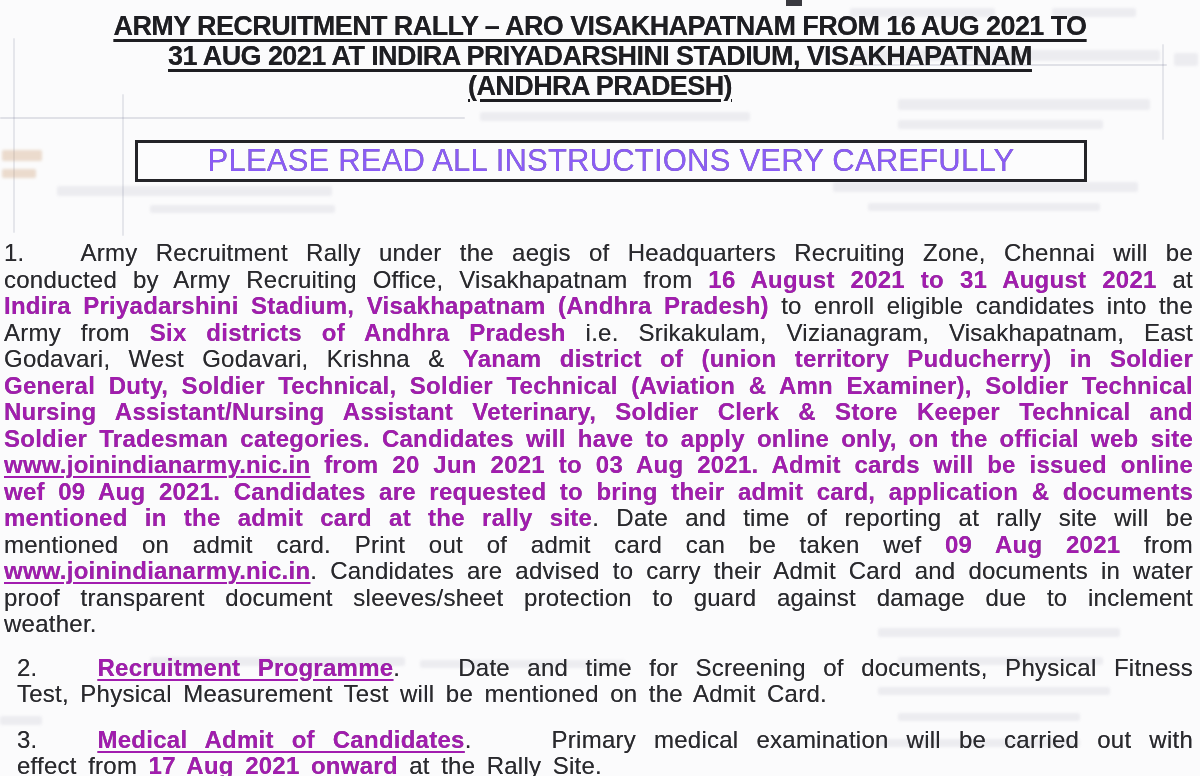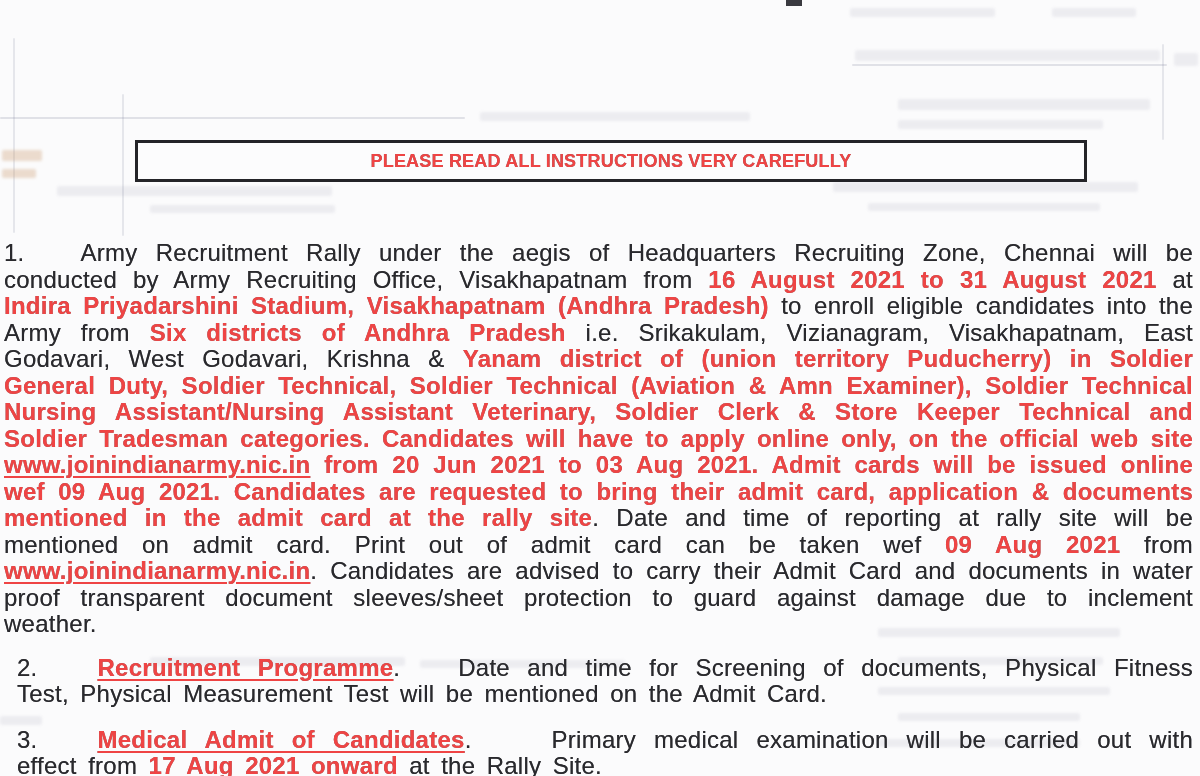"ARMY RECRUITMENT RALLY – ARO" div.doc-title { html: none -> <div> <span>ARMY RECRUITMENT RALLY – ARO VISAKHAPATNAM FROM 16 AUG 2021 TO</span> <span>31 AUG 2021 AT INDIRA PRIYADARSHINI STADIUM, VISAKHAPATNAM</span> <span>(ANDHRA PRADESH)</span> </div> }
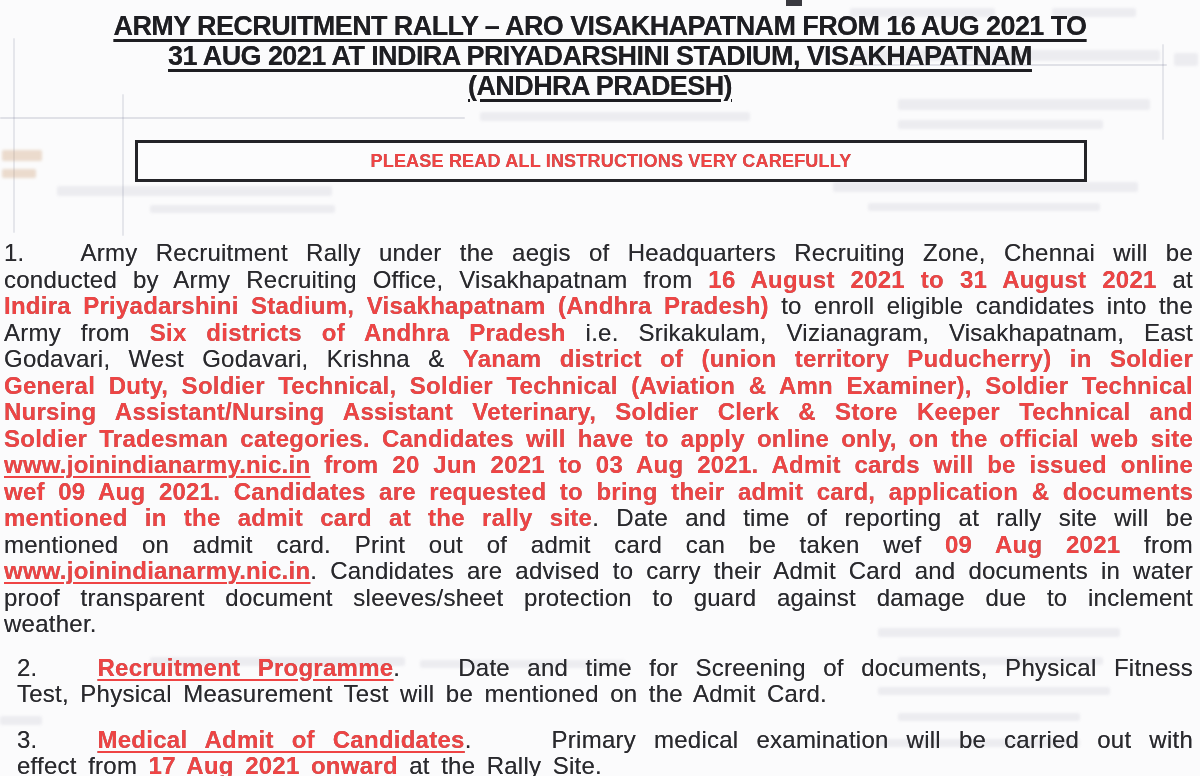"PLEASE READ ALL INSTRUCTIONS VERY" .notice-box .notice-text { color: #ef4444 -> #8b5cf6; font-size: 18px -> 31px; font-weight: 700 -> 400 }
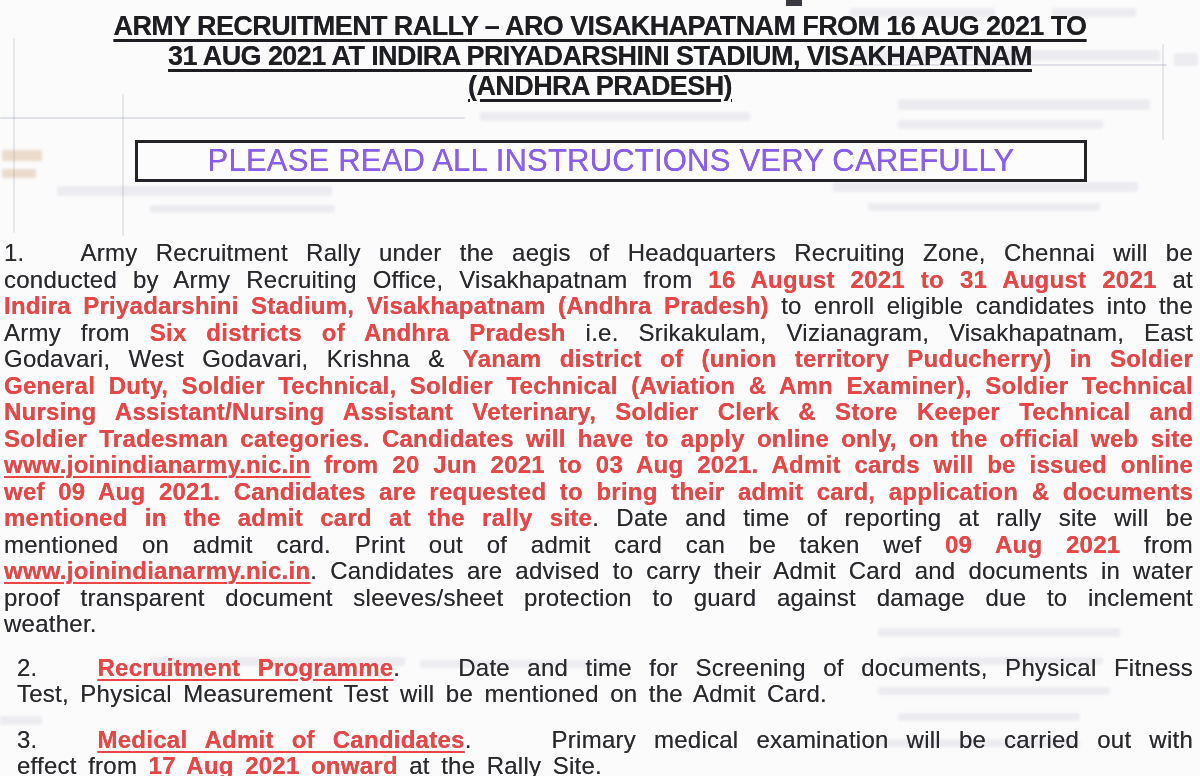"16 August 2021 to 31" .para .b { color: #ef4444 -> #a21caf }
